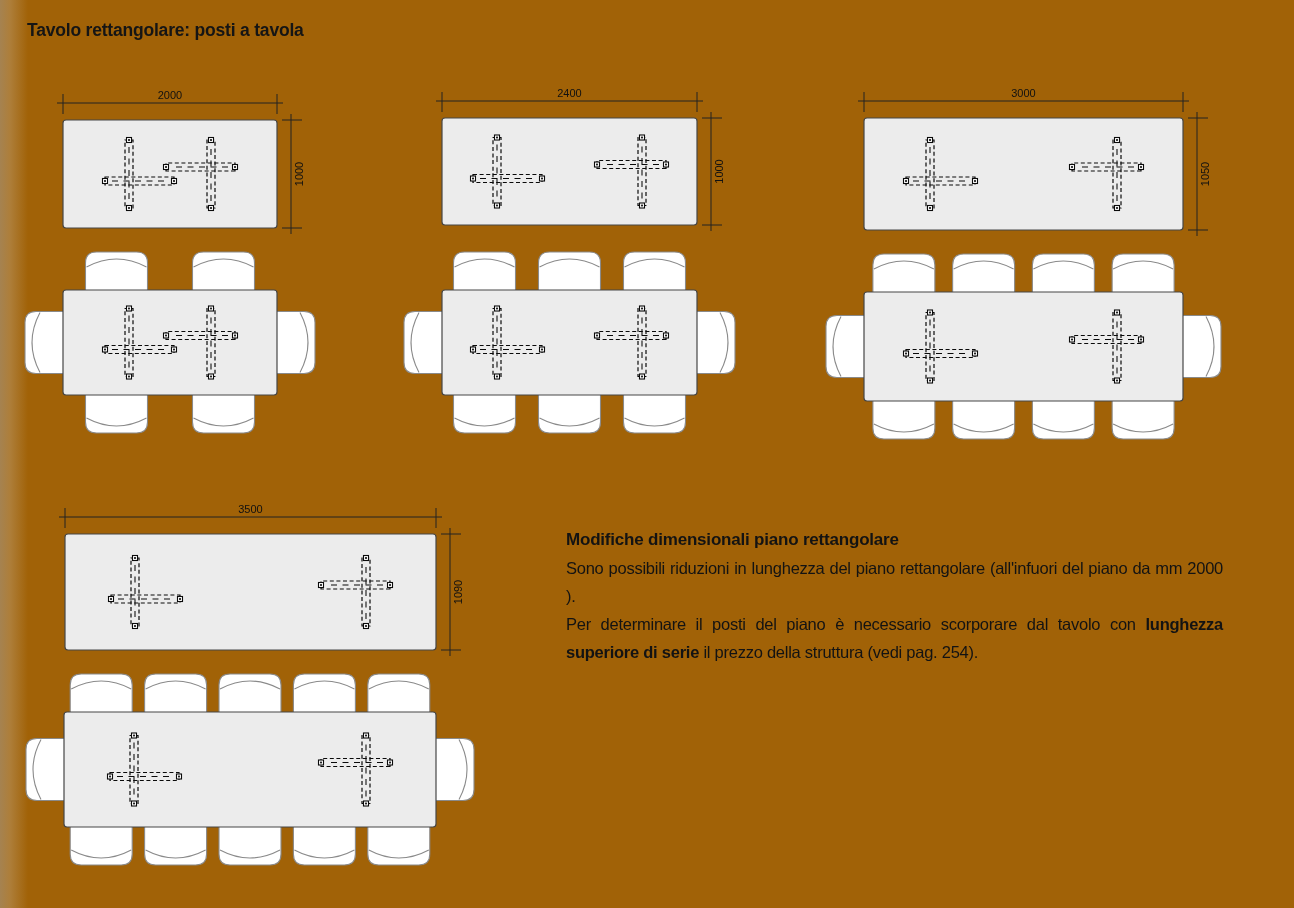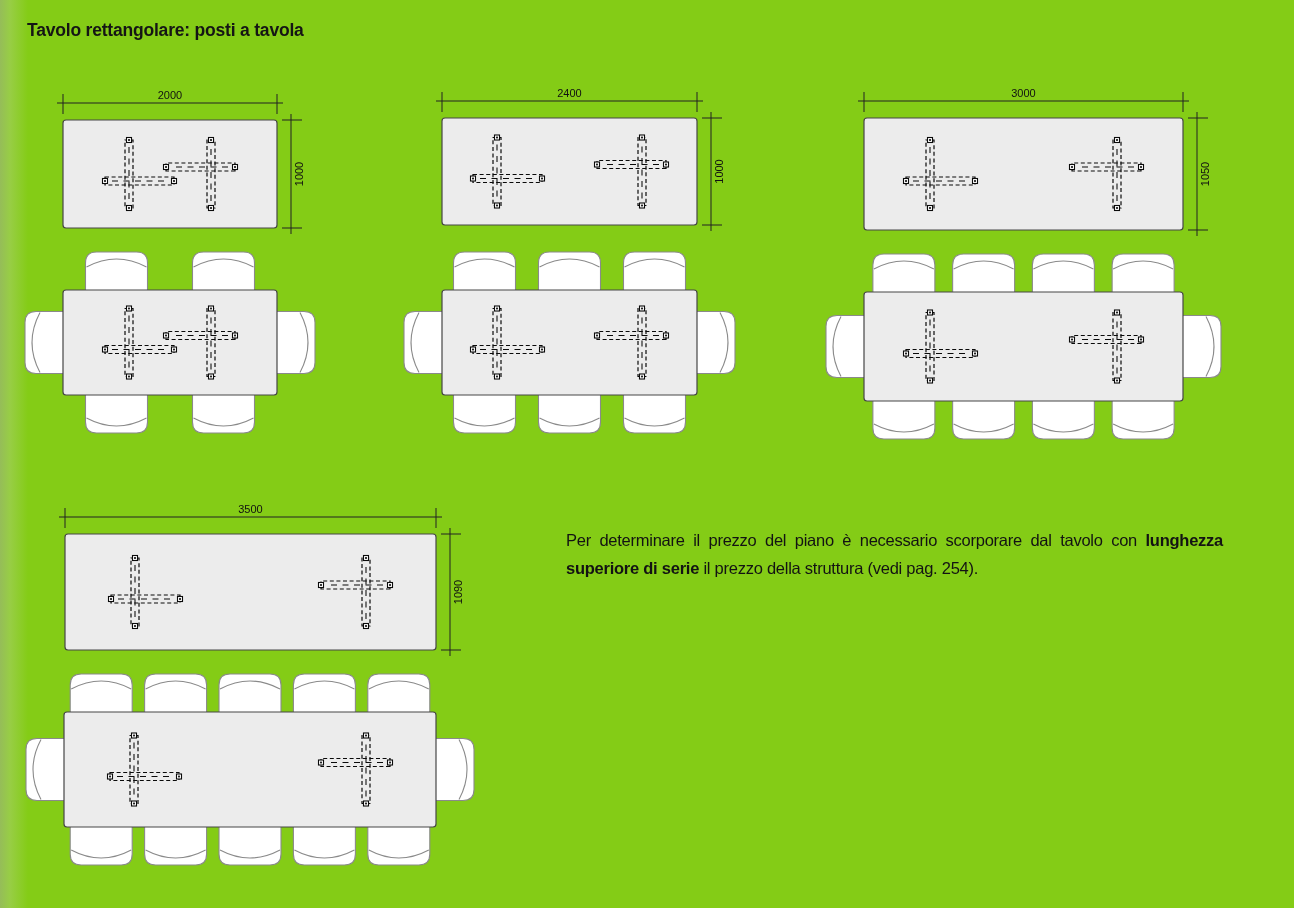"Tavolo rettangolare: posti a tavola" .page { background: #84cc16 -> #a16207 }
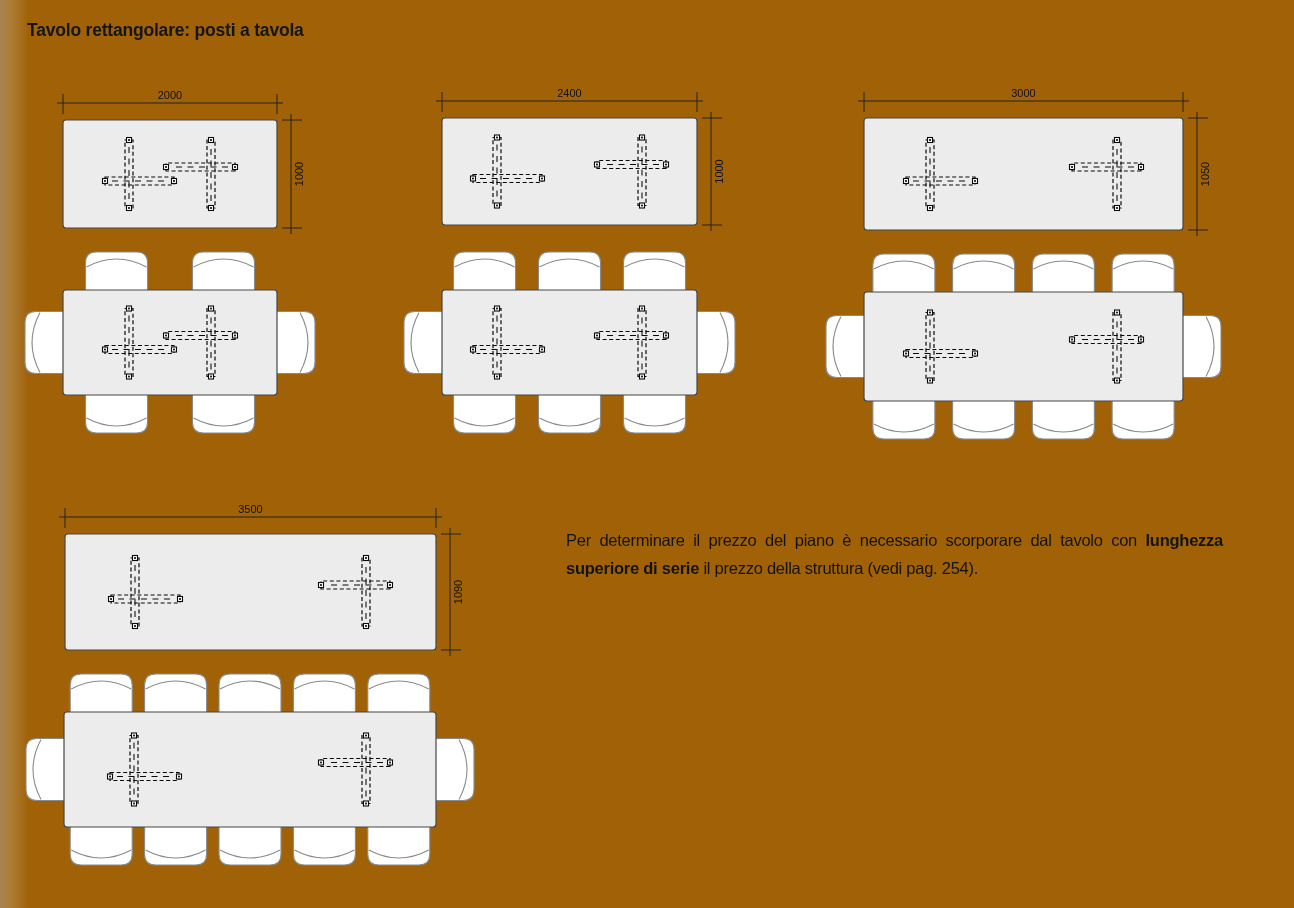"Modifiche dimensionali piano" h2 { html: none -> <h2>Modifiche dimensionali piano rettangolare</h2> }
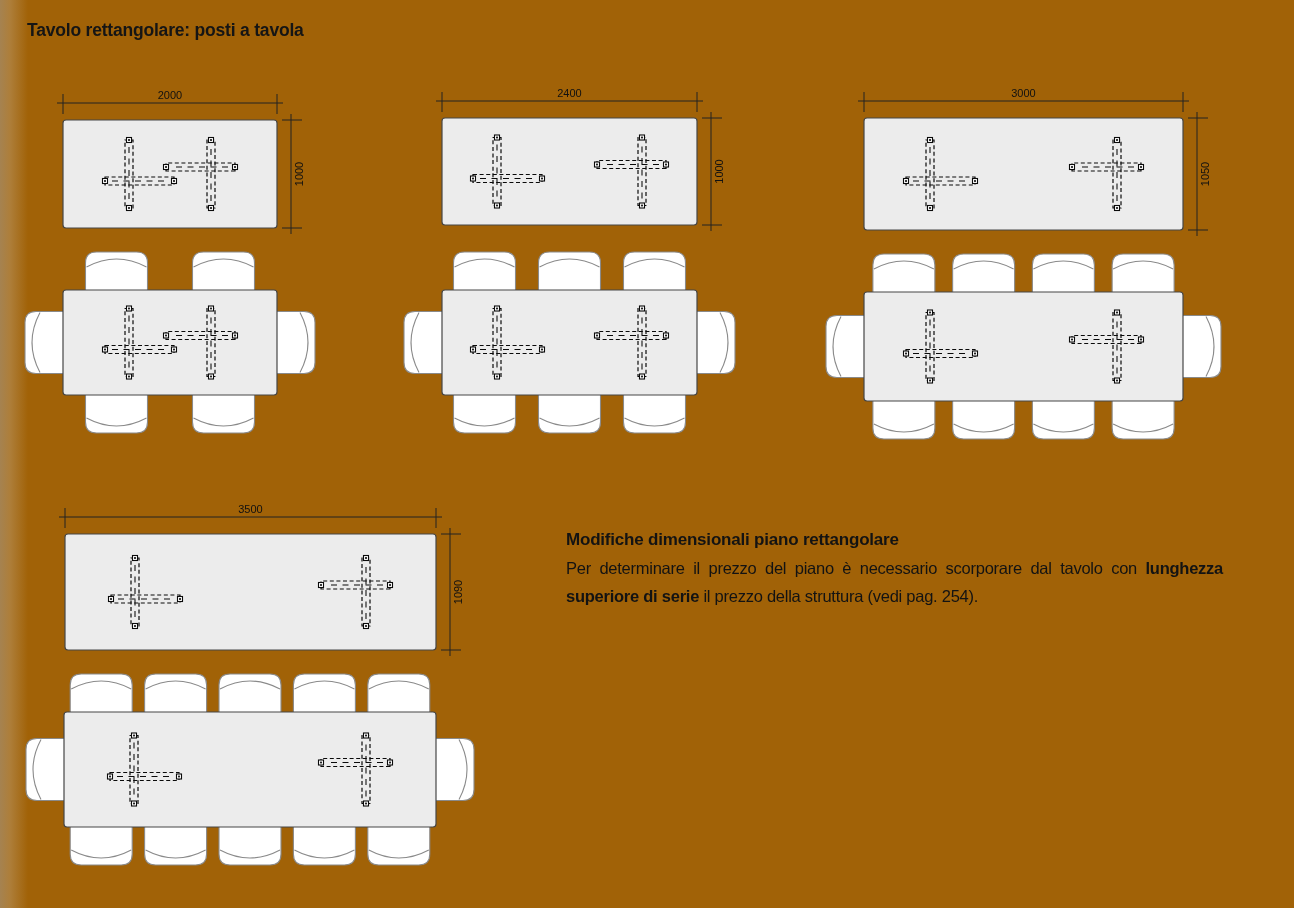"Sono possibili riduzioni in lunghezza" p { html: none -> <p><span>Sono possibili riduzioni in lunghezza del piano rettangolare (all'infuori del piano da mm 2000 ).</span></p> }
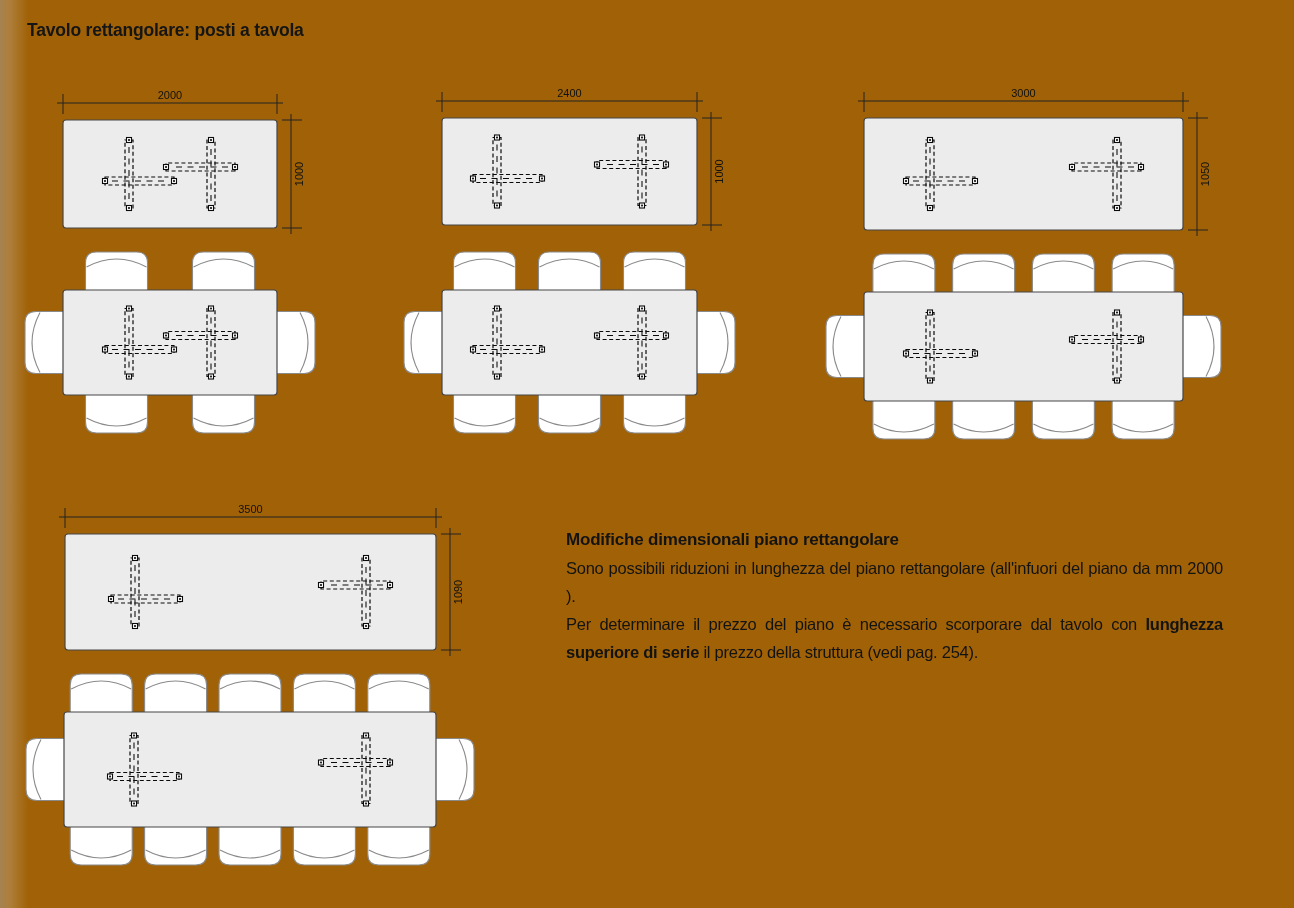"Per determinare il prezzo del" span { text: prezzo -> posti }
